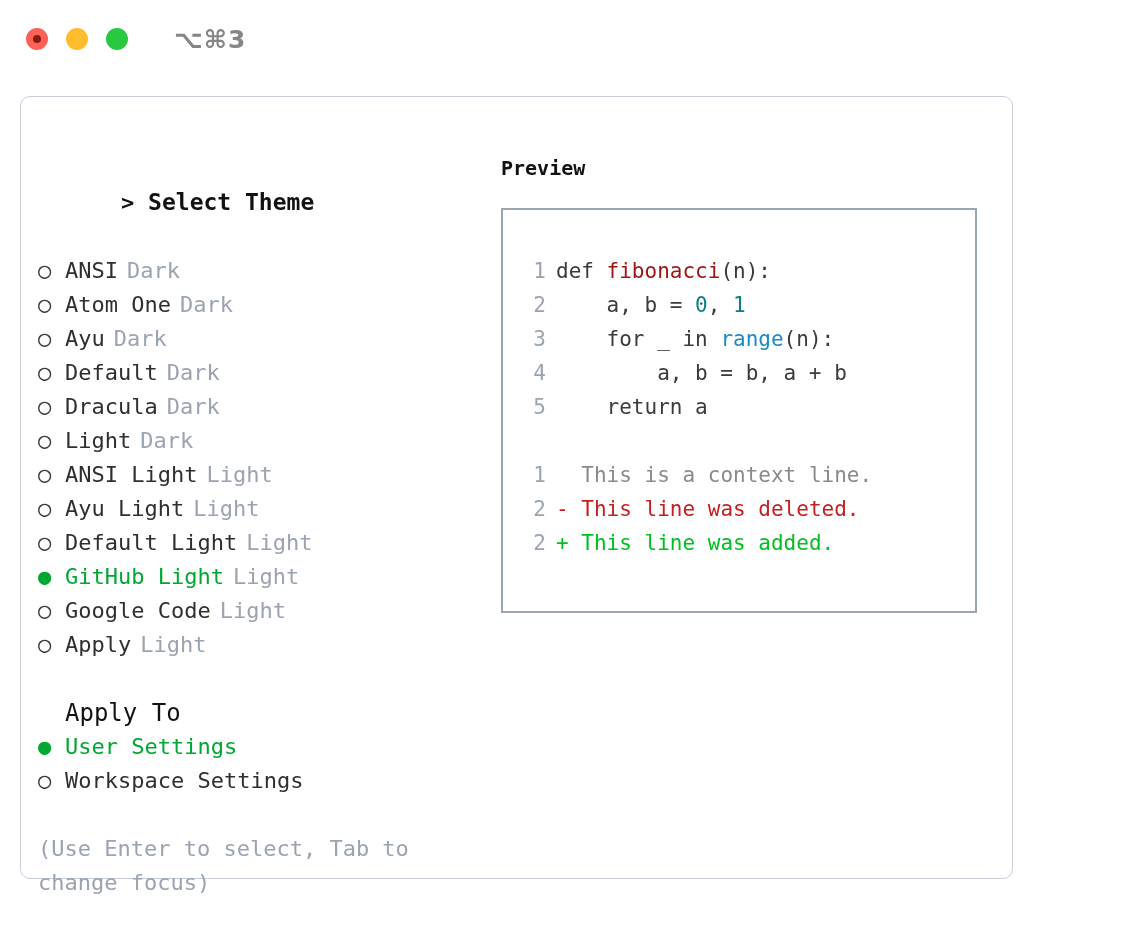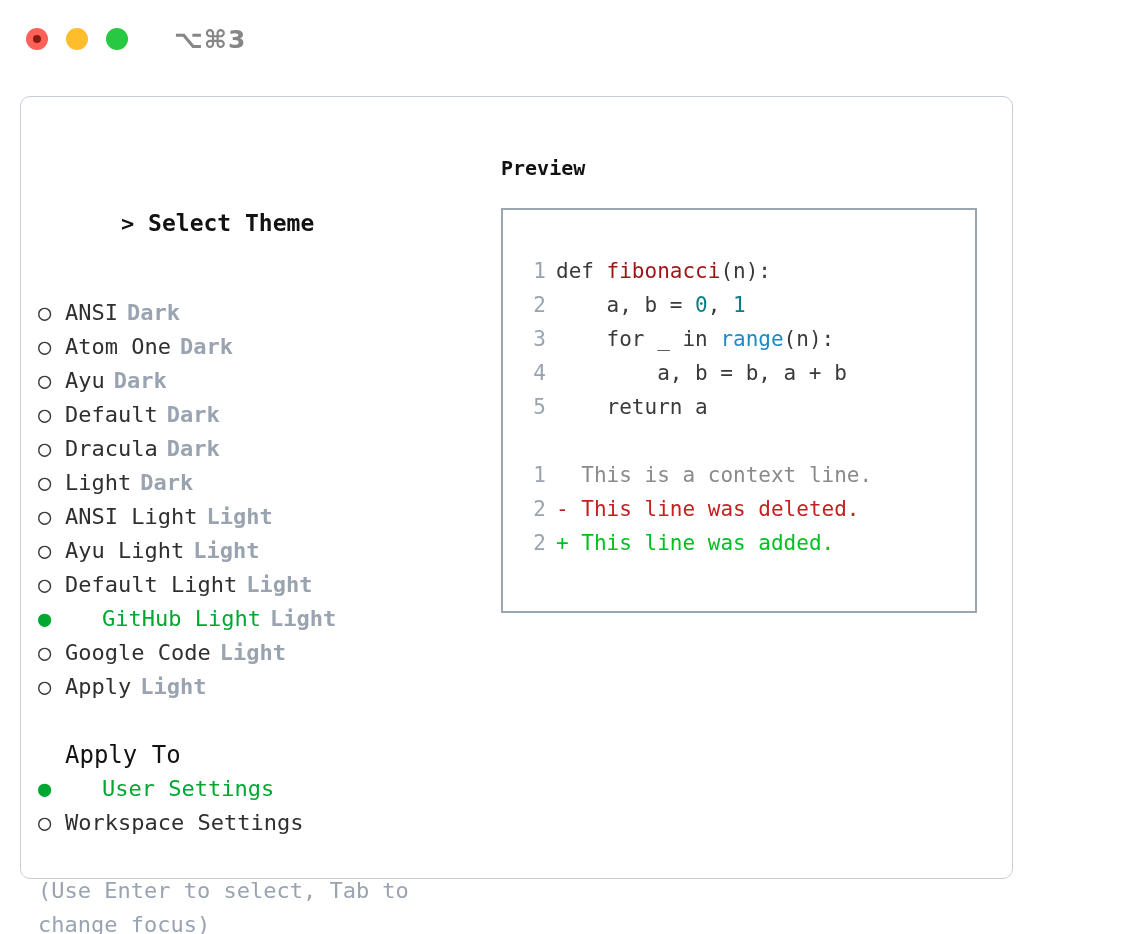"> Select Theme" .header-row { line-height: 48px -> 34px }
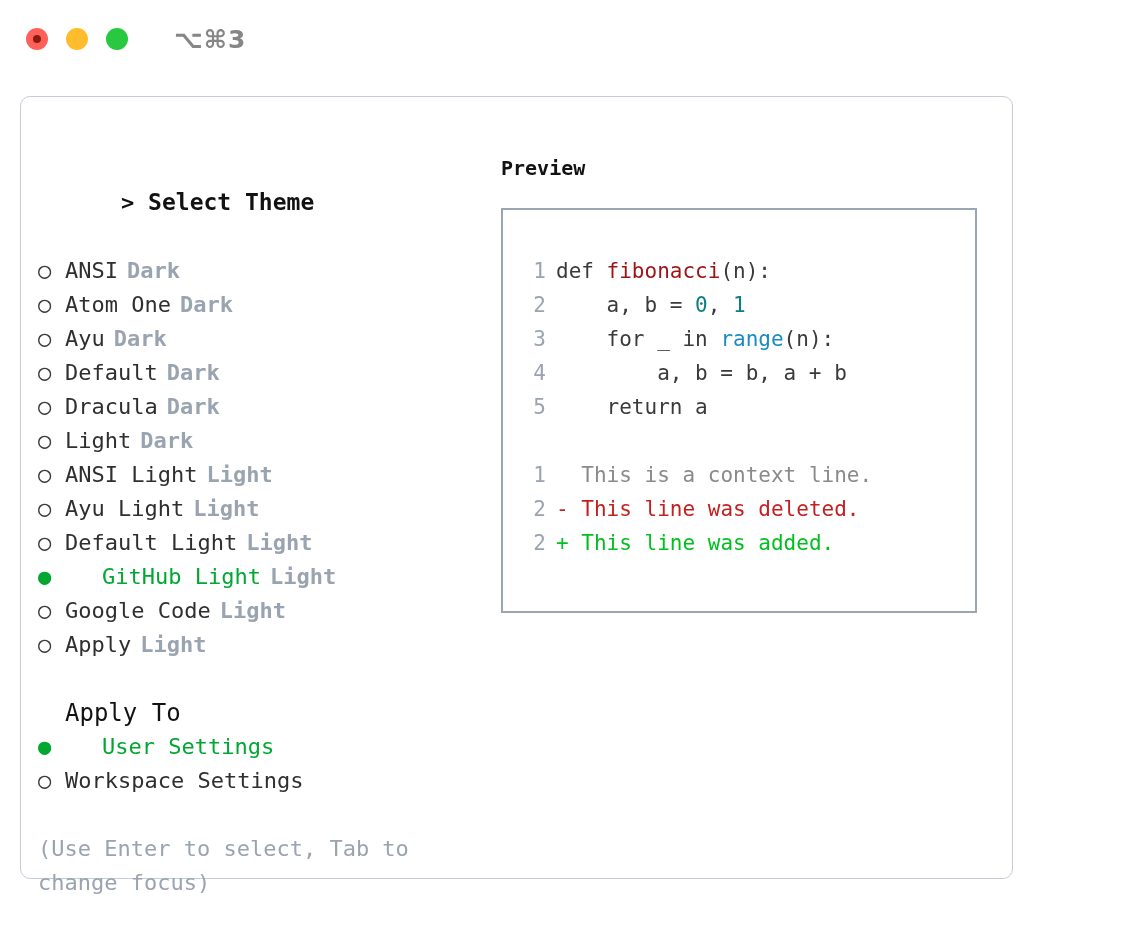"Dark" .opt-variant { font-weight: bold -> none }
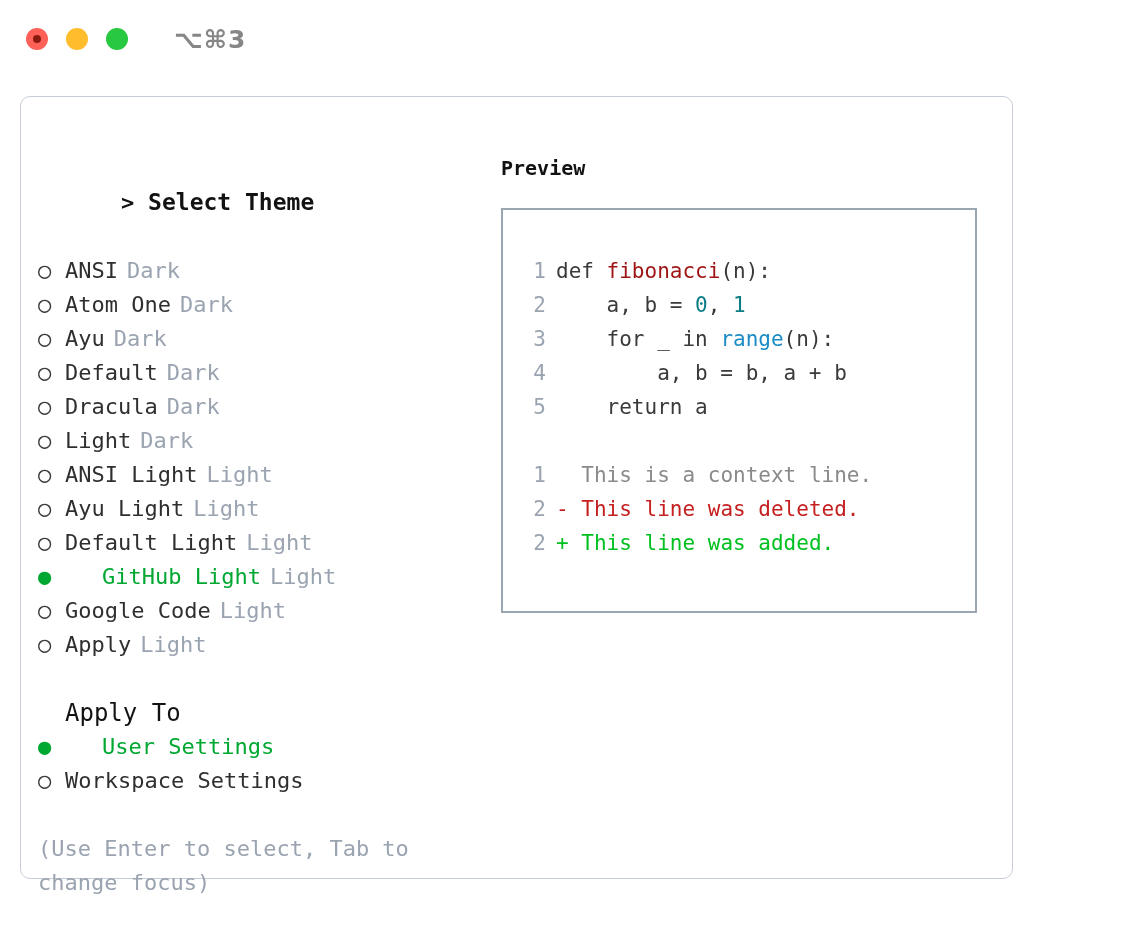"GitHub Light" .opt-row.selected .opt-name { margin-left: 37px -> none }
